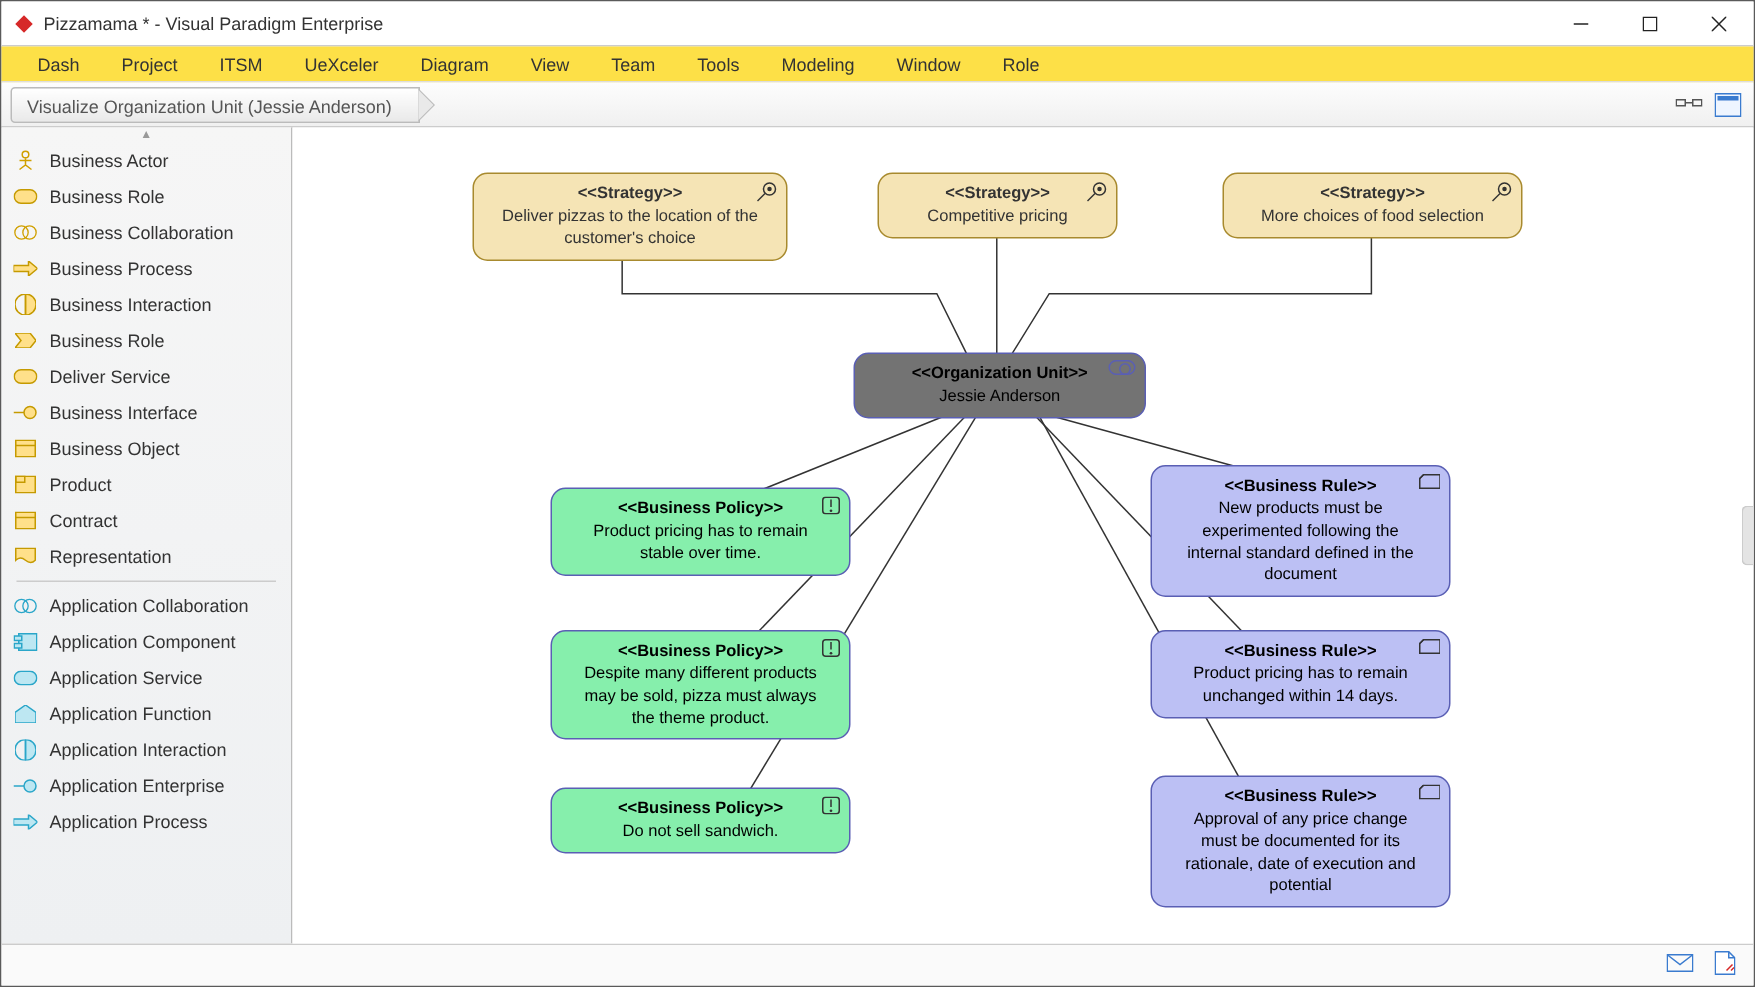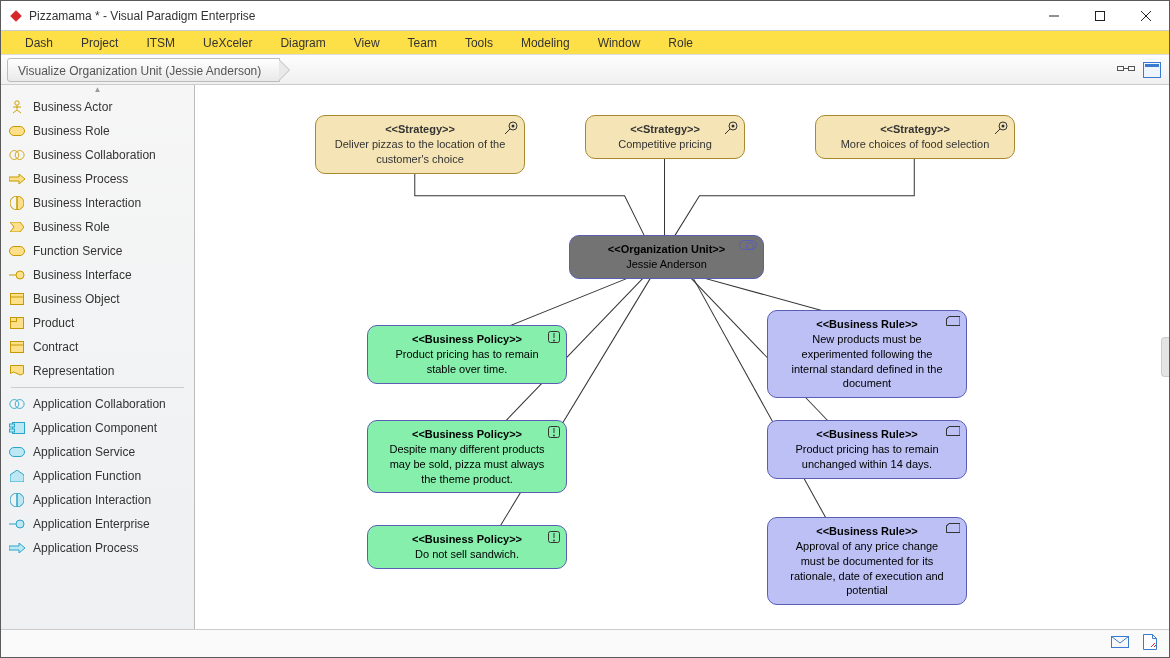"Function Service" span { text: Function -> Deliver }
